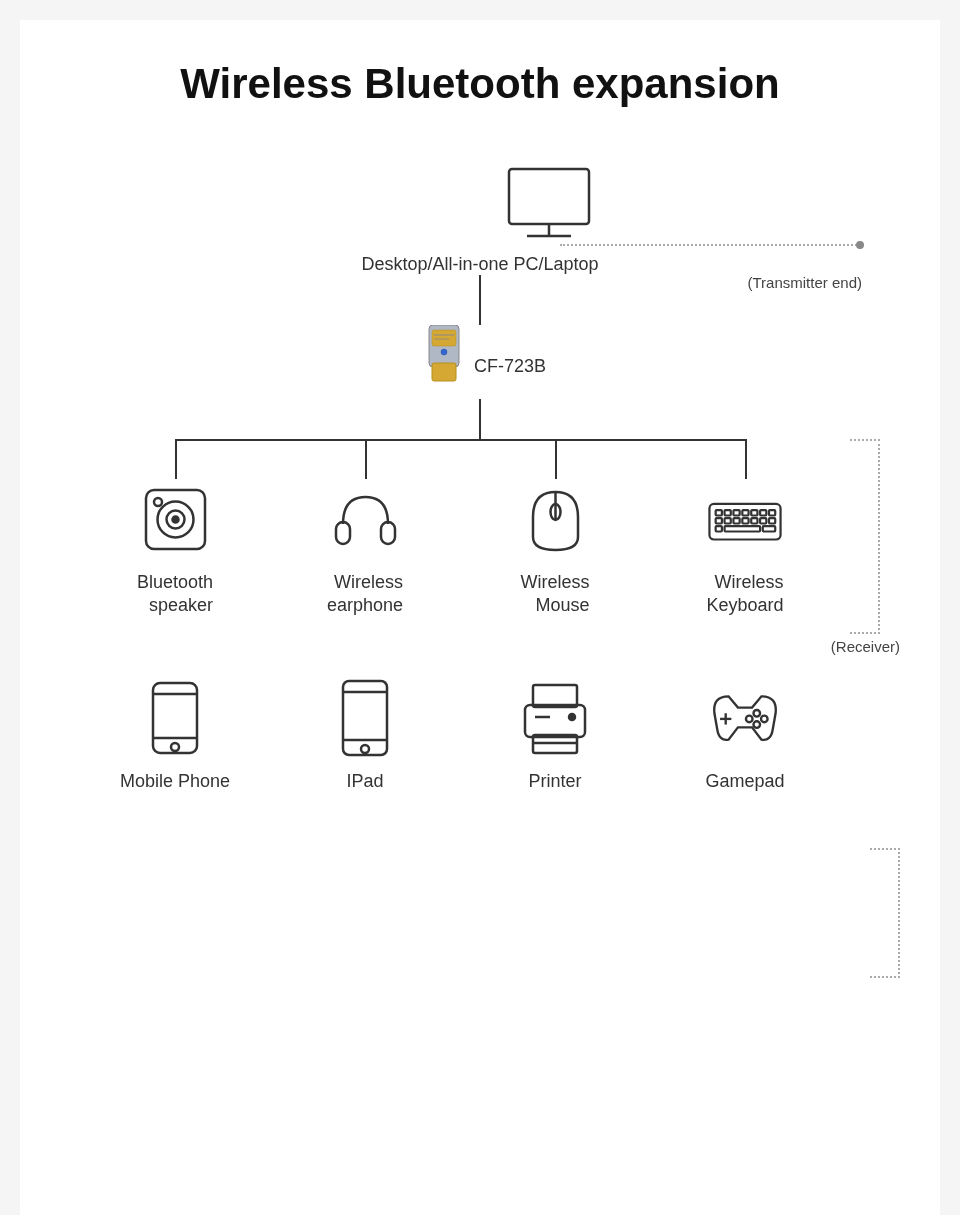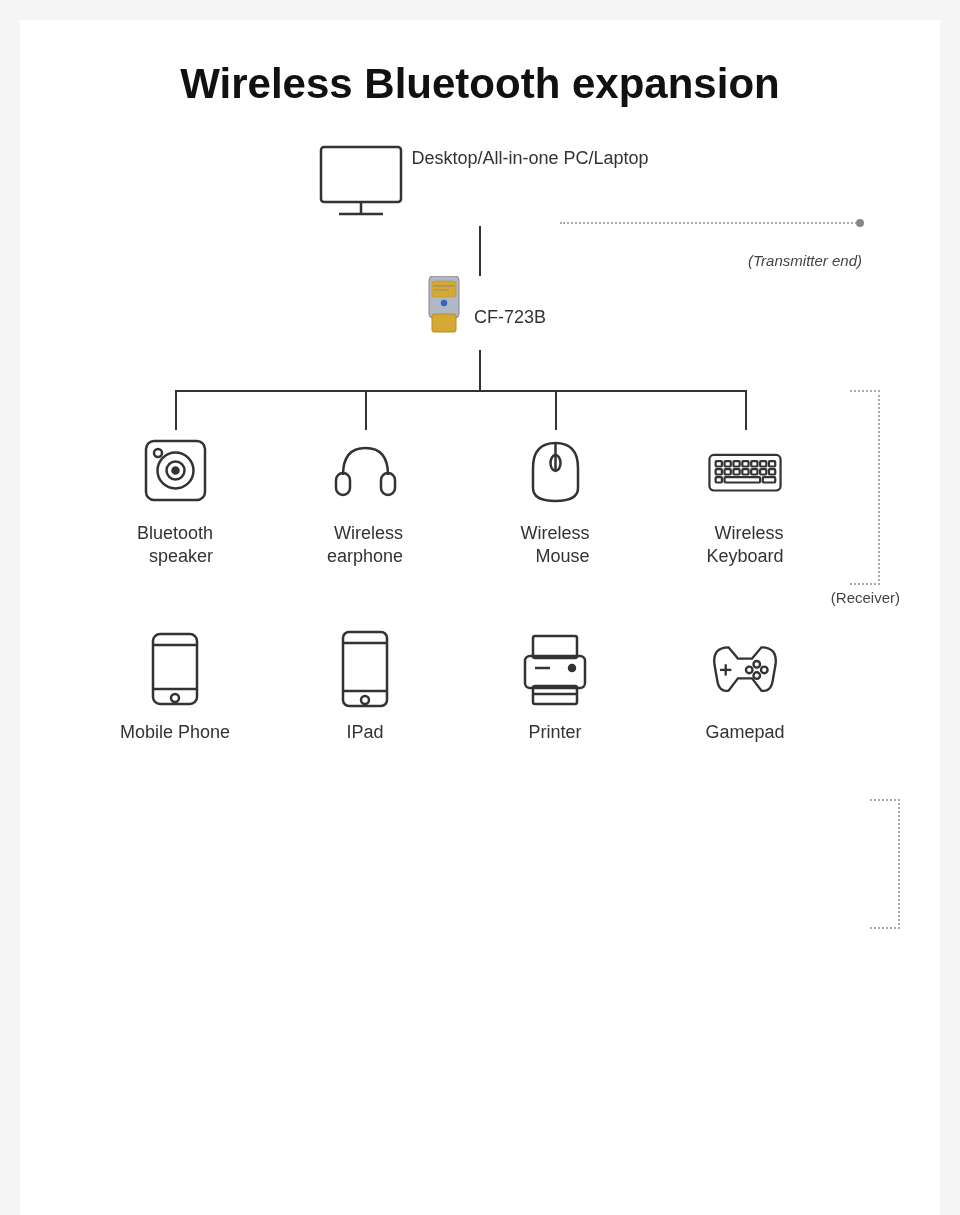"Wireless Bluetooth expansion" .title { margin-bottom: 34px -> 56px }
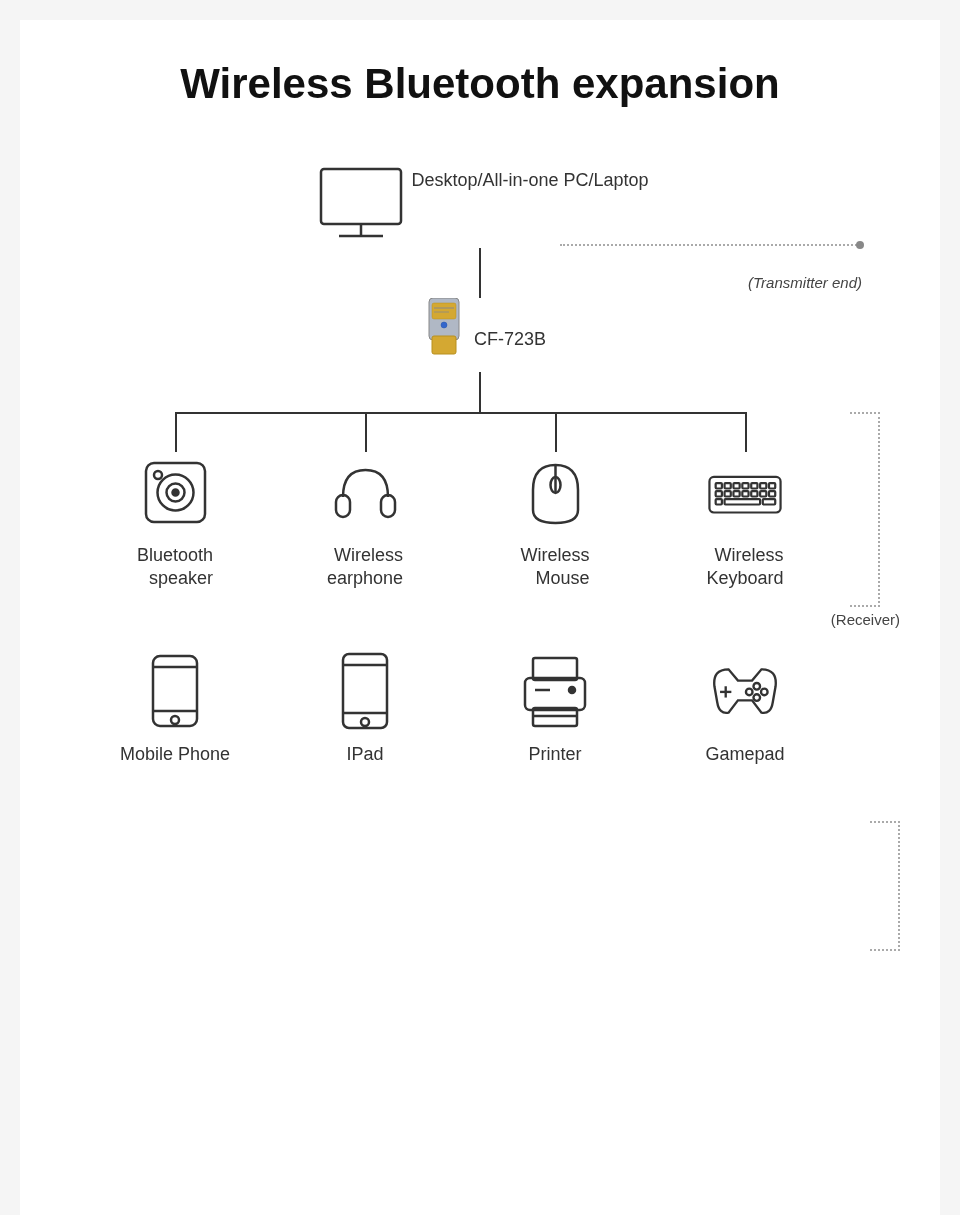"Desktop/All-in-one PC/Laptop" .pc-node { align-items: flex-start -> flex-end; flex-direction: none -> column }
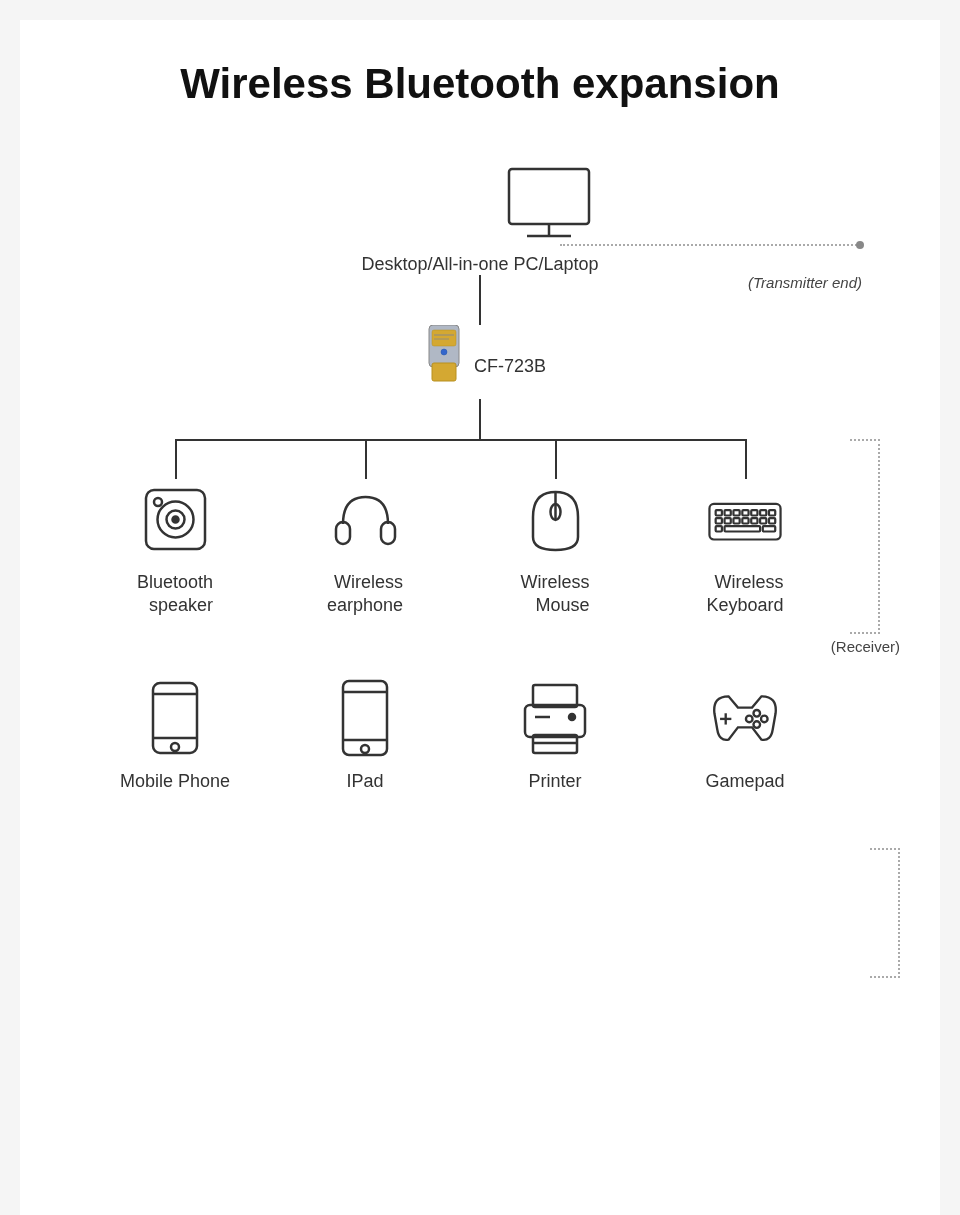"(Transmitter end)" div { font-style: italic -> none }
